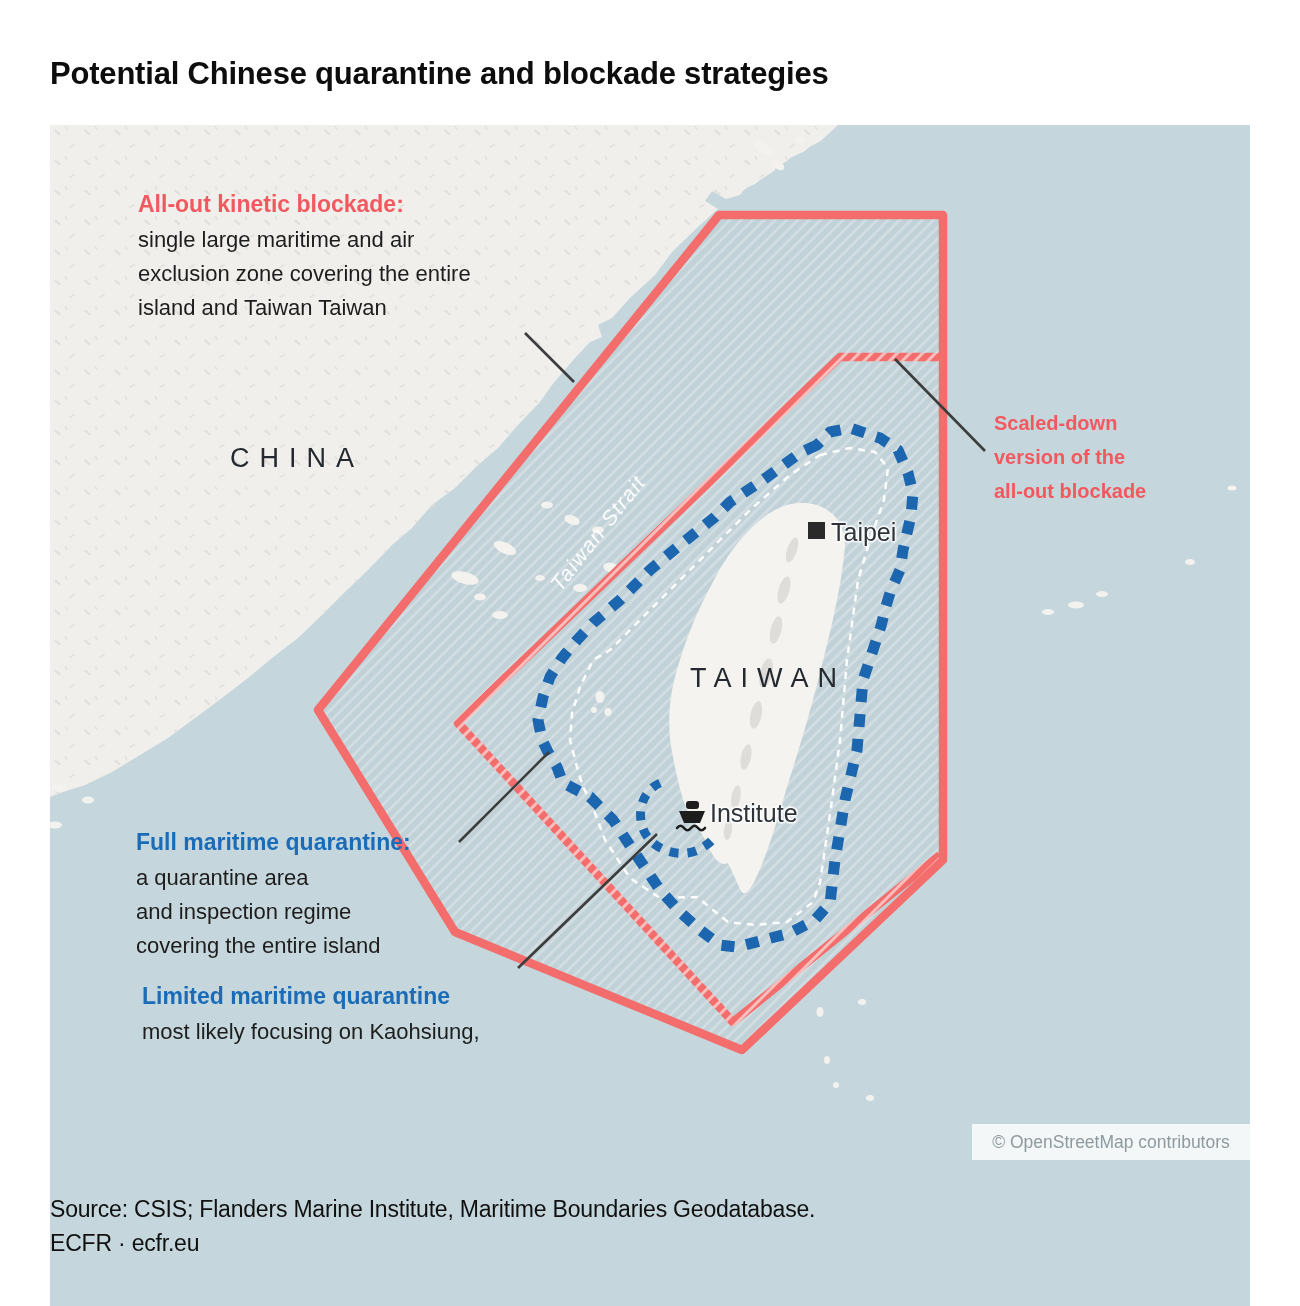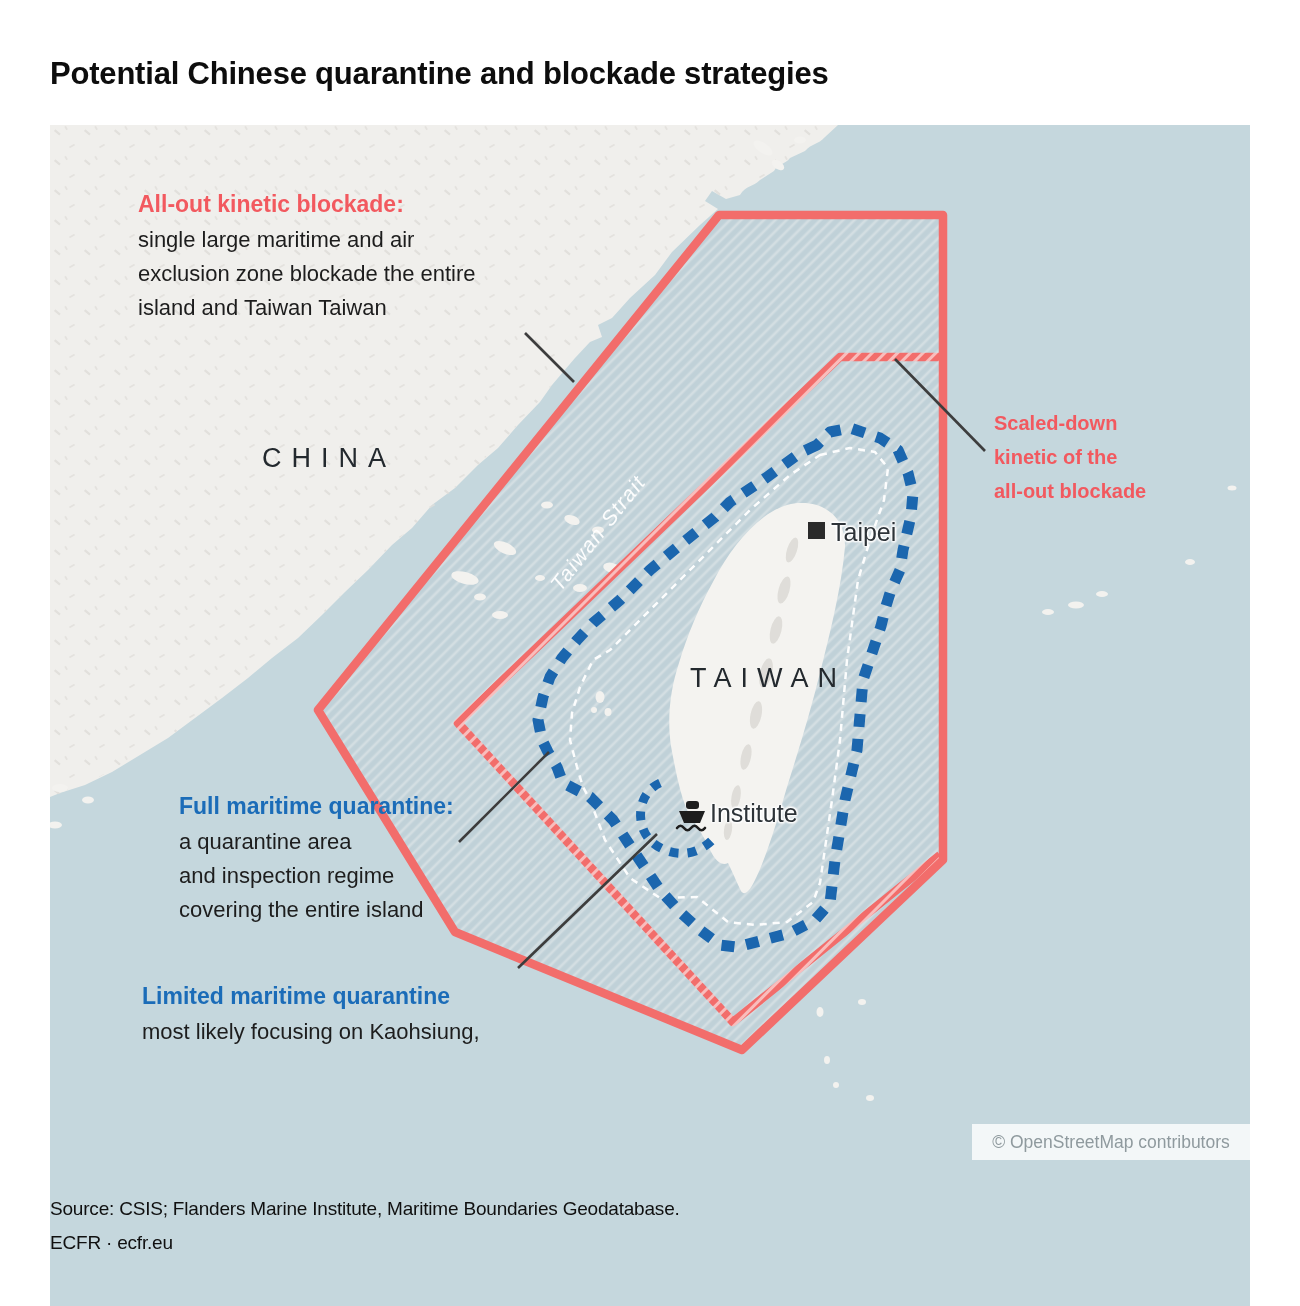"exclusion zone blockade the entire" div.ann-body { text: blockade -> covering }
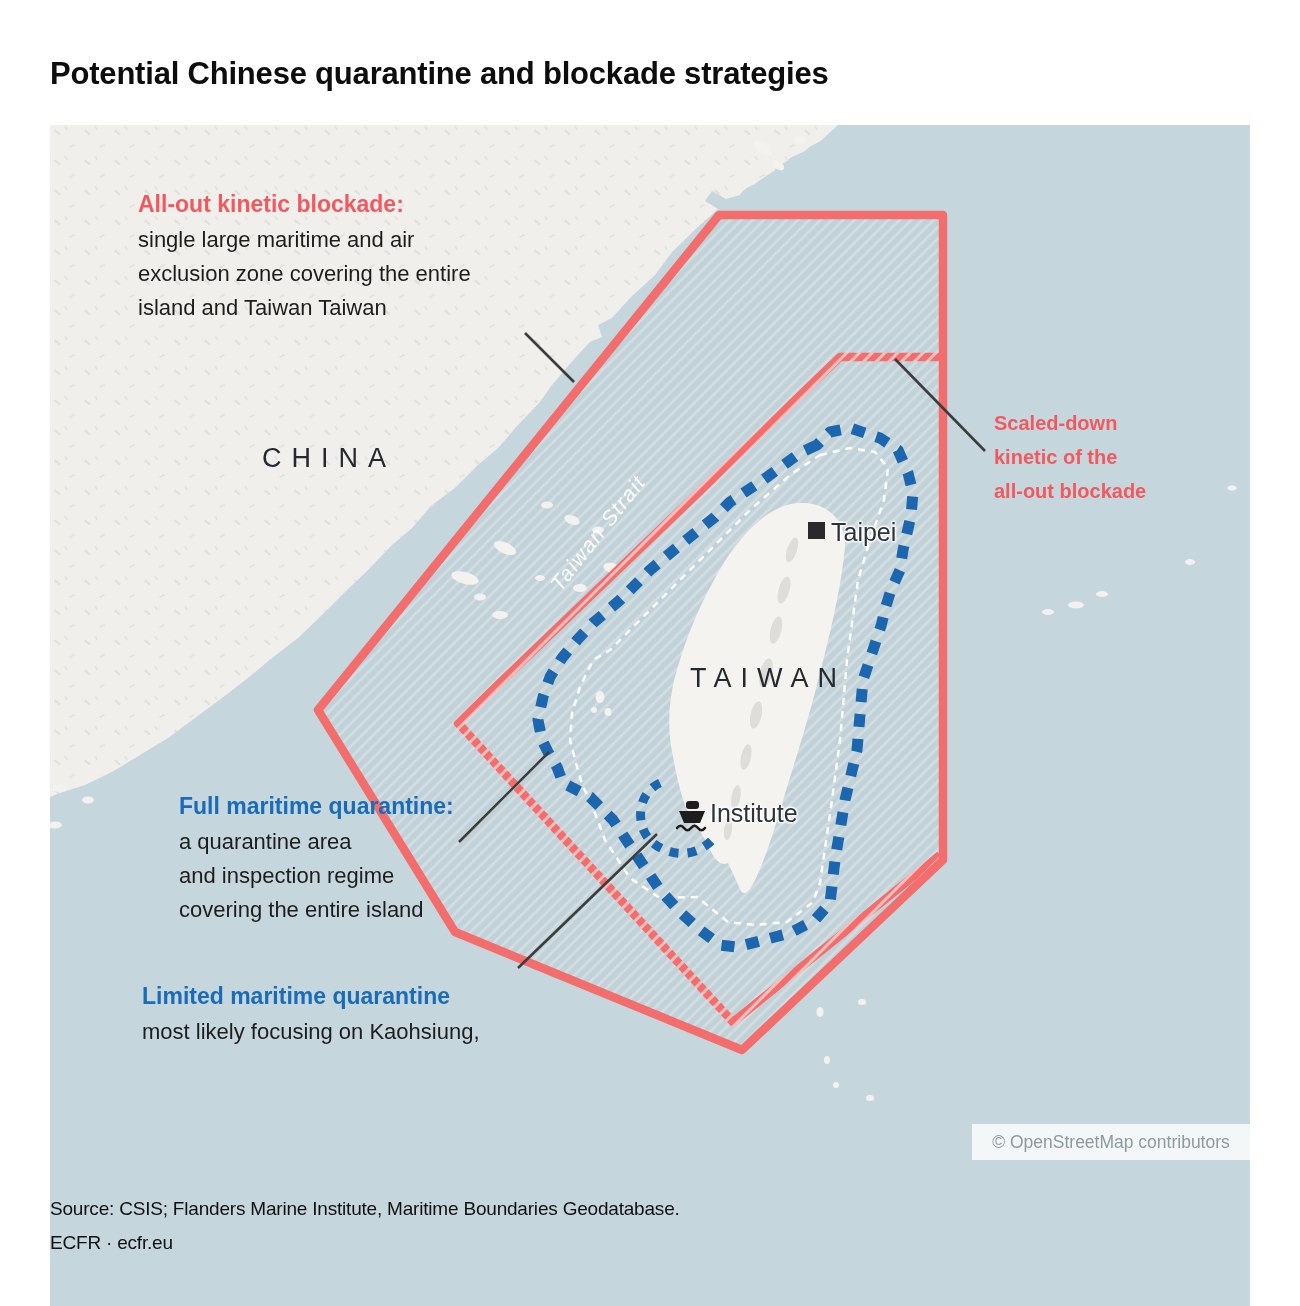"CHINA" div.lbl { margin-left: 32px -> none }
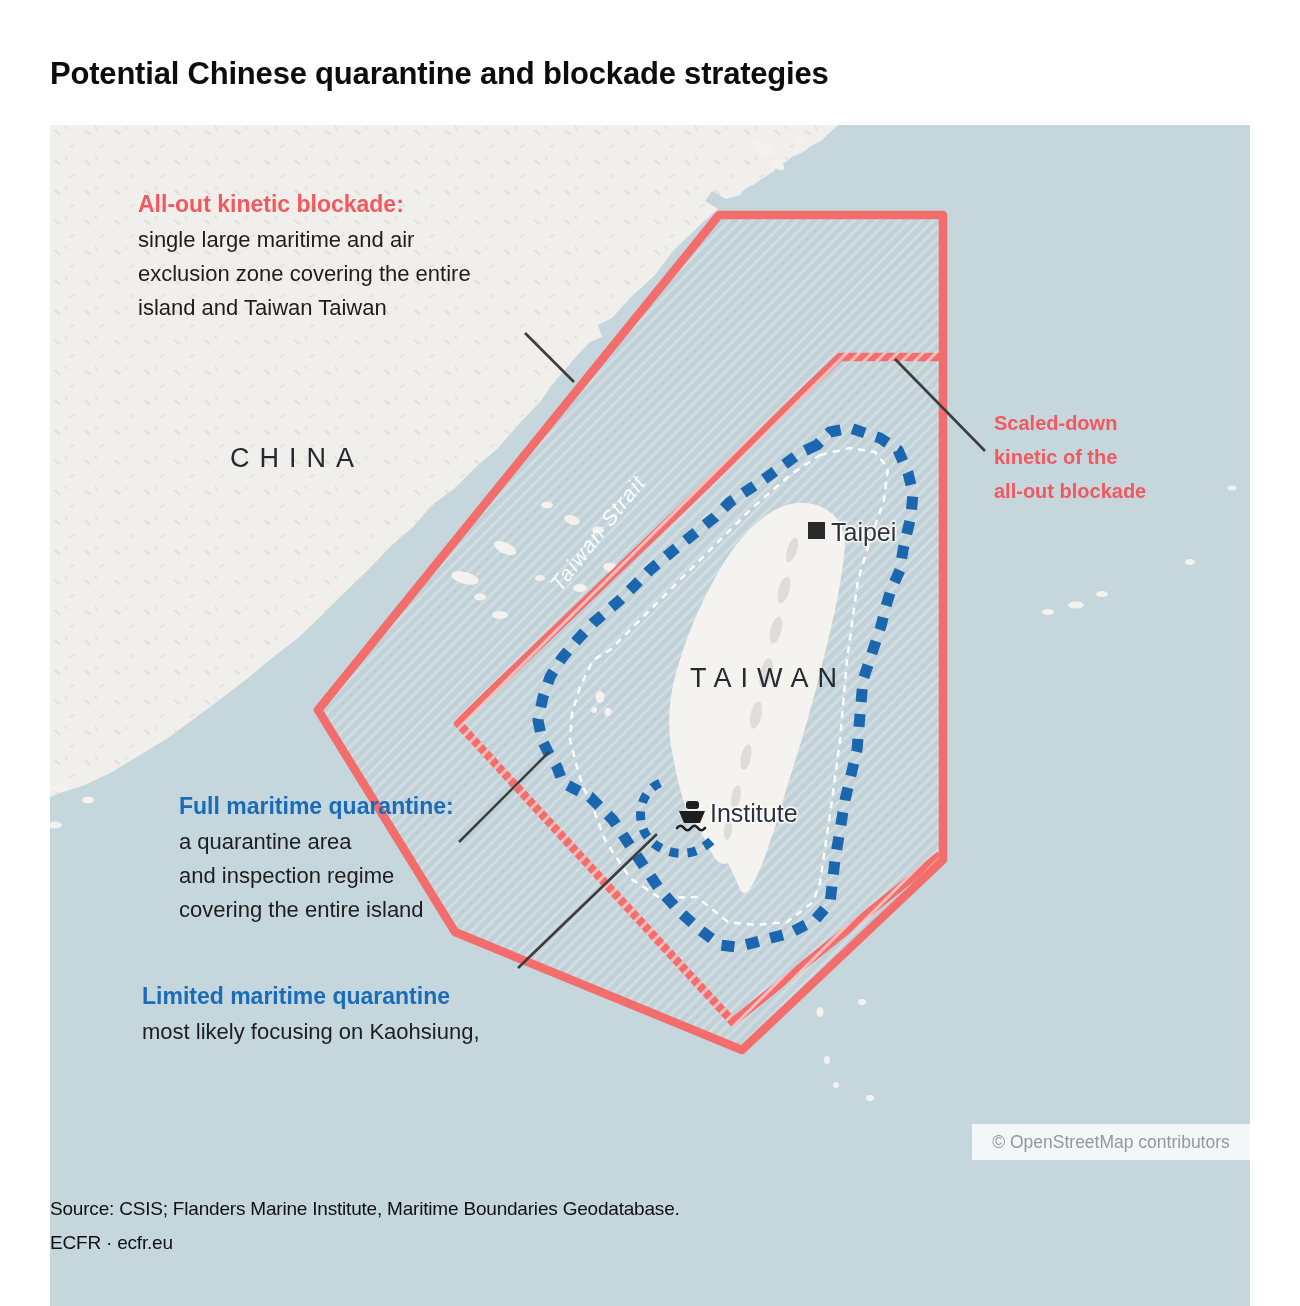"kinetic of the" div { text: kinetic -> version }
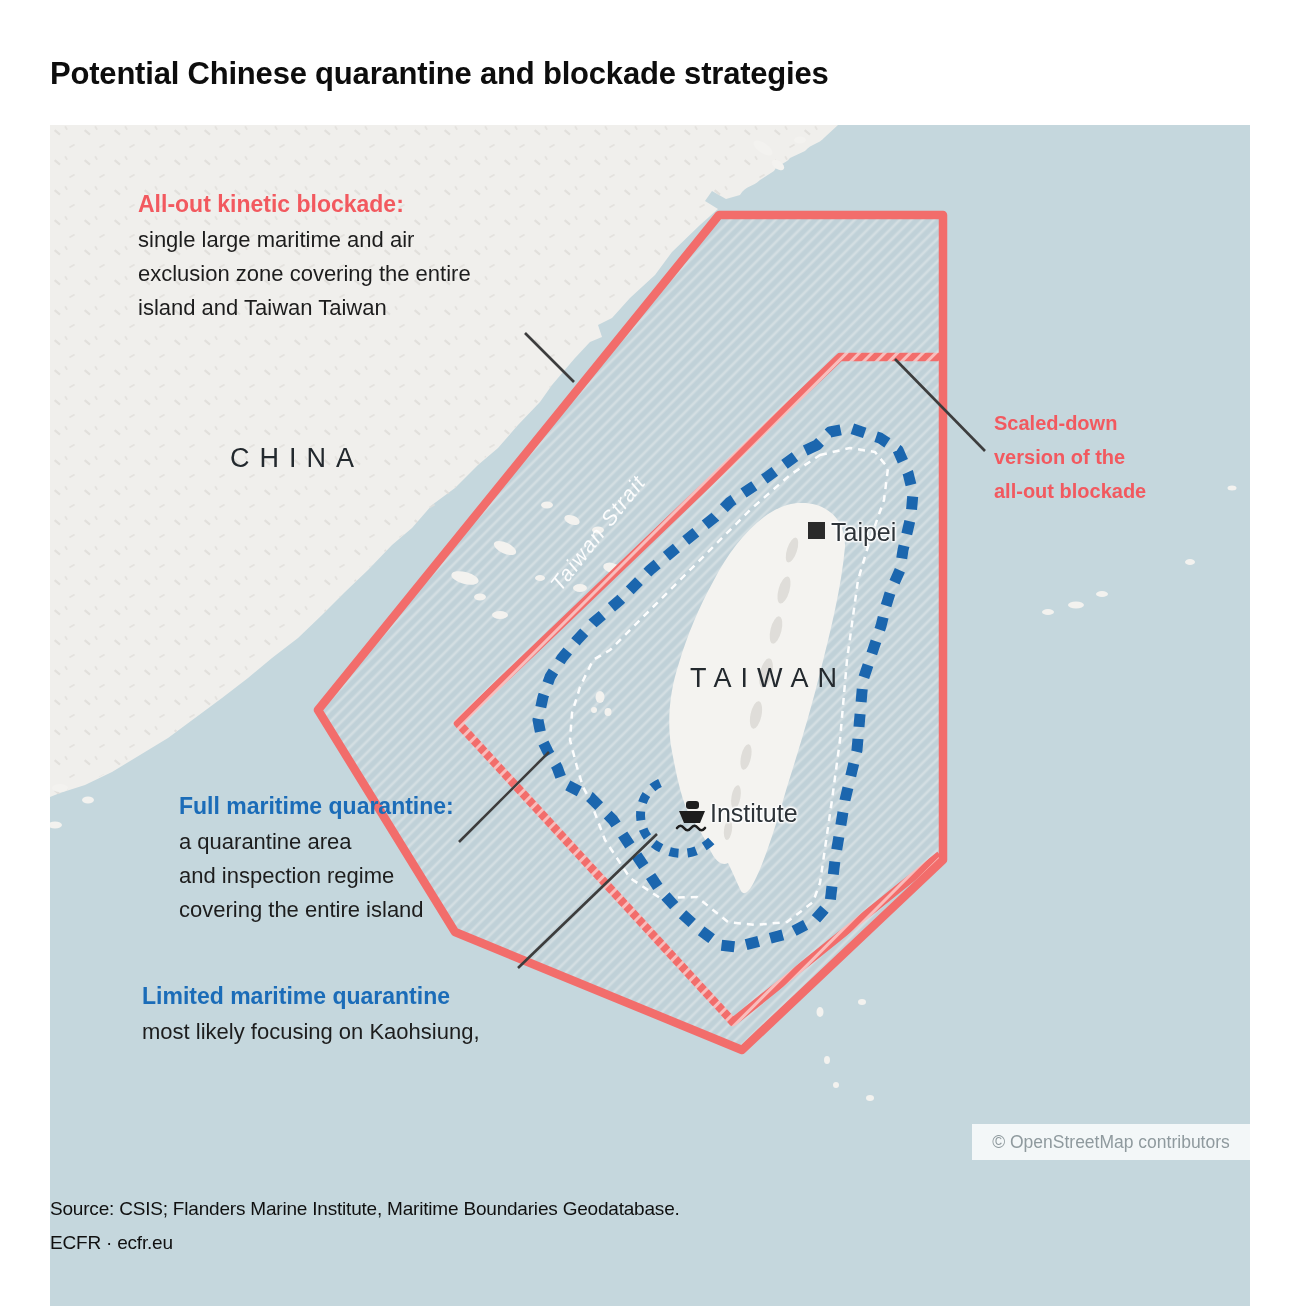"Full maritime quarantine:" div.lbl { margin-left: 43px -> none; top: 668px -> 704px }
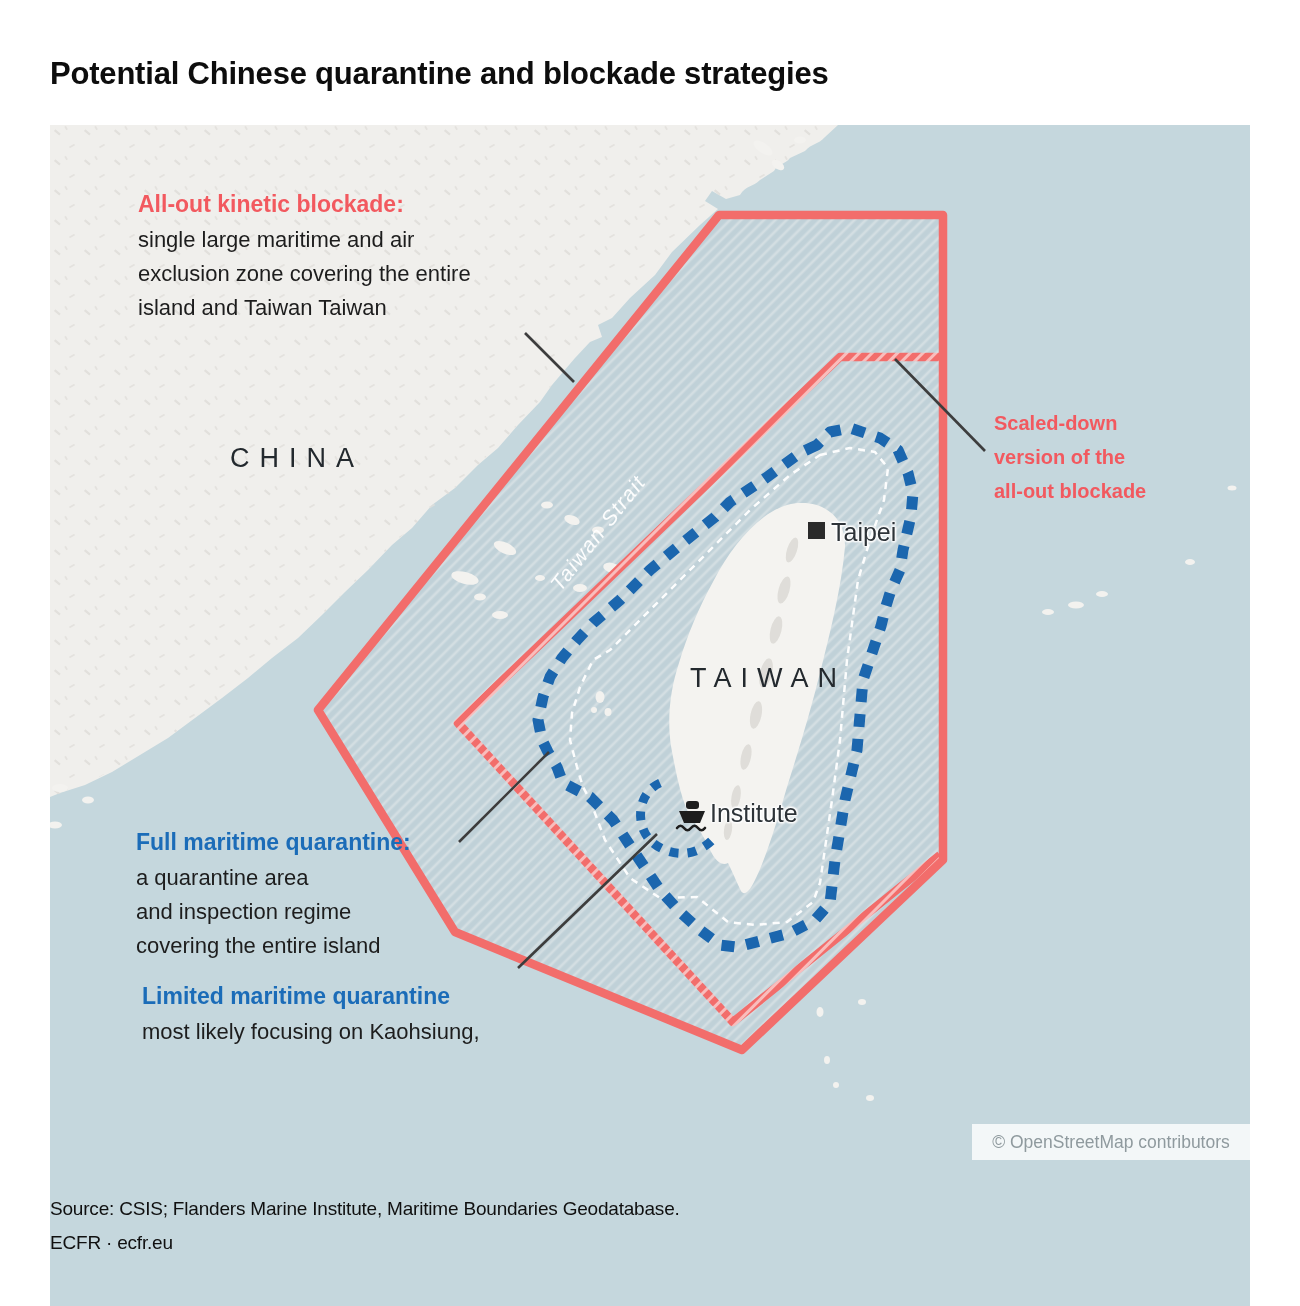"Source: CSIS; Flanders Marine Institute," .footer { font-size: 19px -> 23px }
